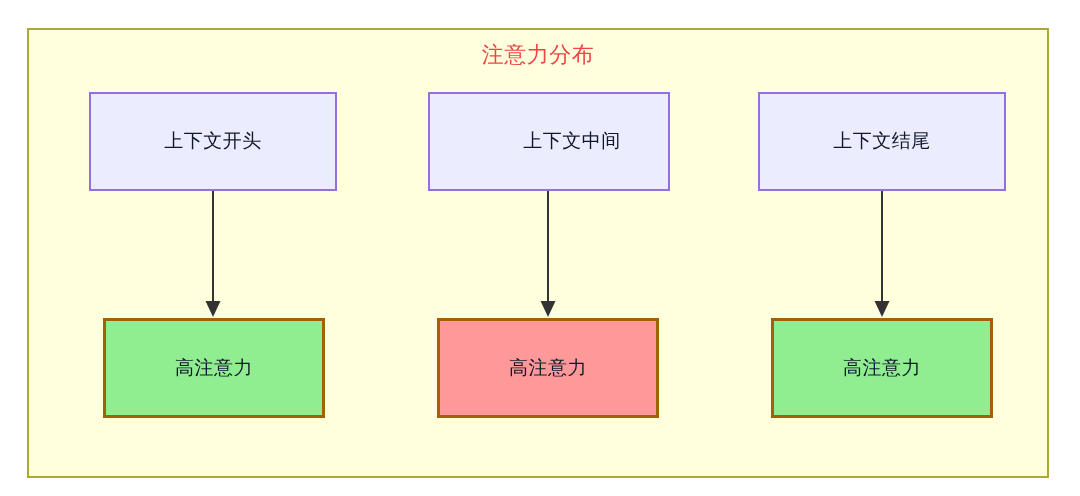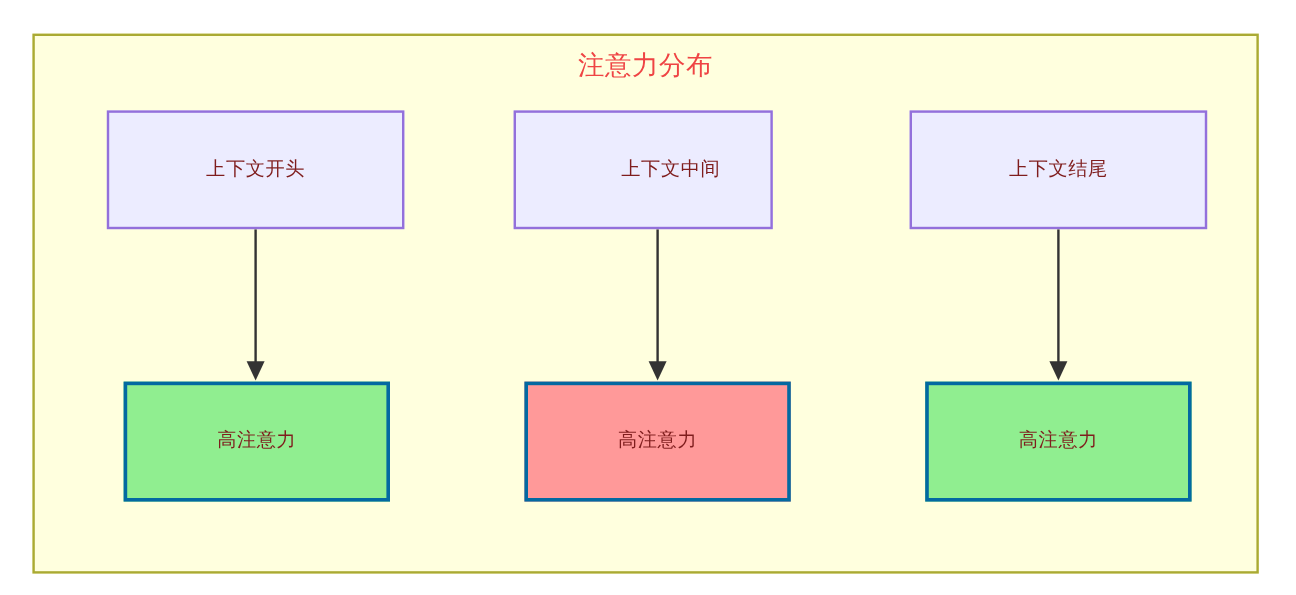"上下文开头" .node { color: #7f1d1d -> #0f172a; font-size: 16px -> 19px }
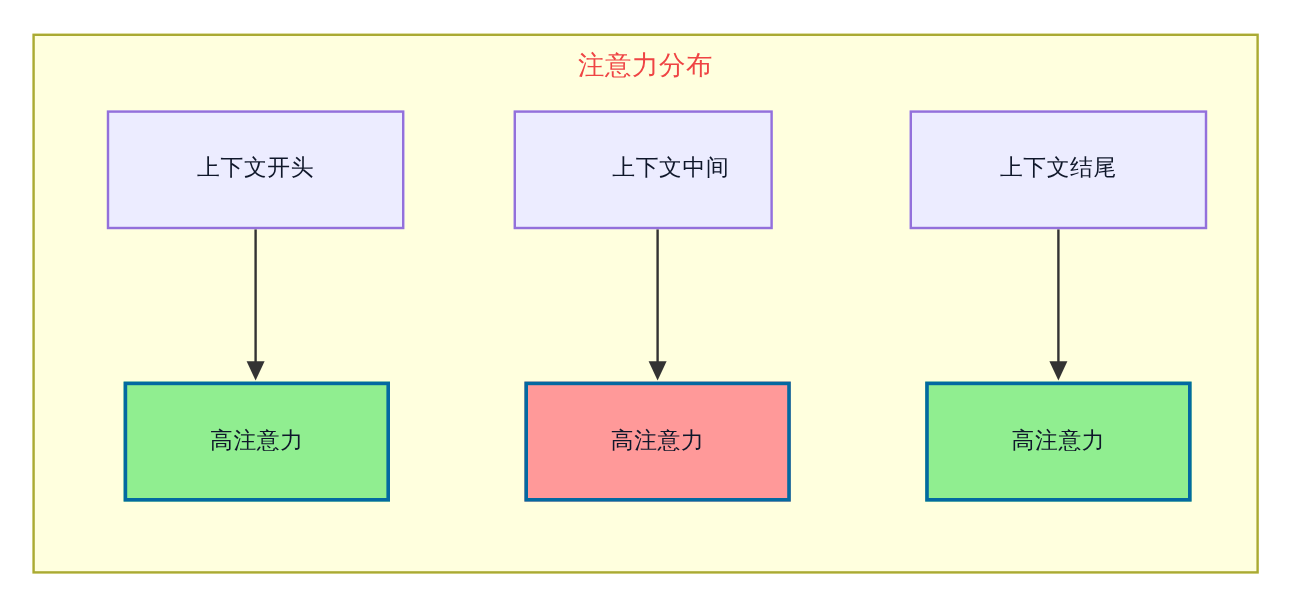"上下文中间" #ctx-middle { width: 216px -> 242px }
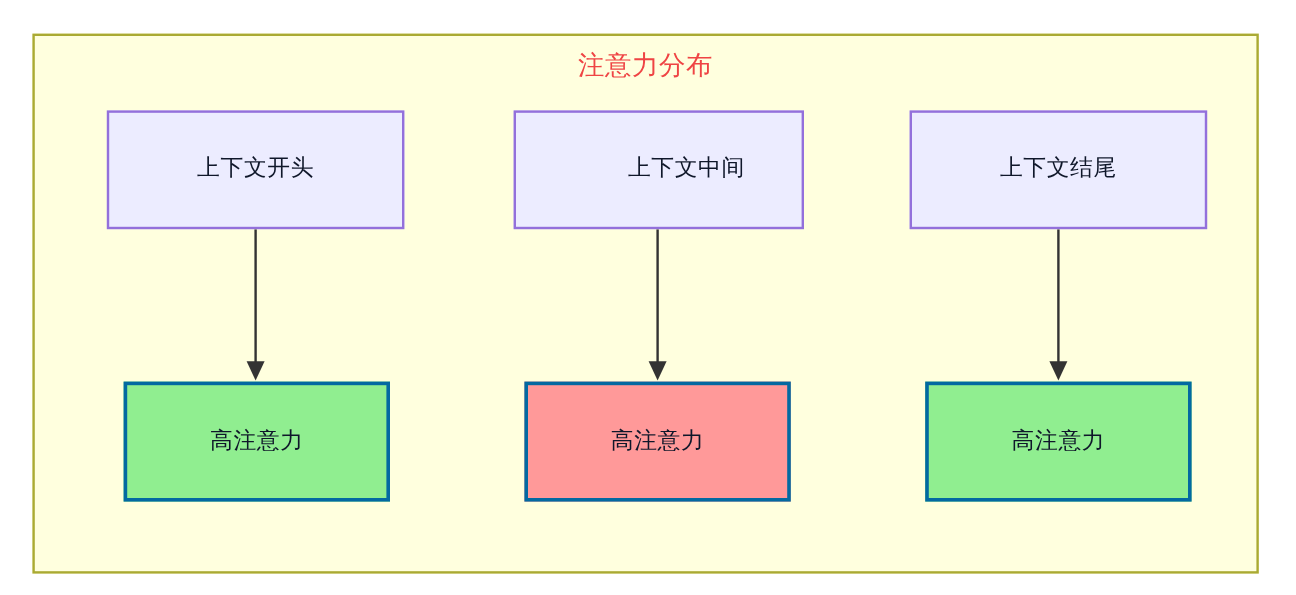"高注意力" .node.outcome { border: 3px solid #0369a1 -> 3px solid #a16207 }
